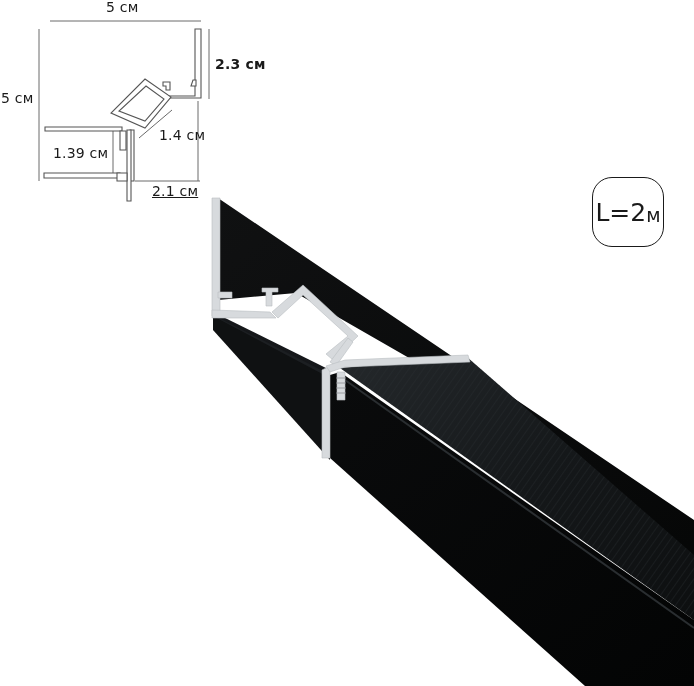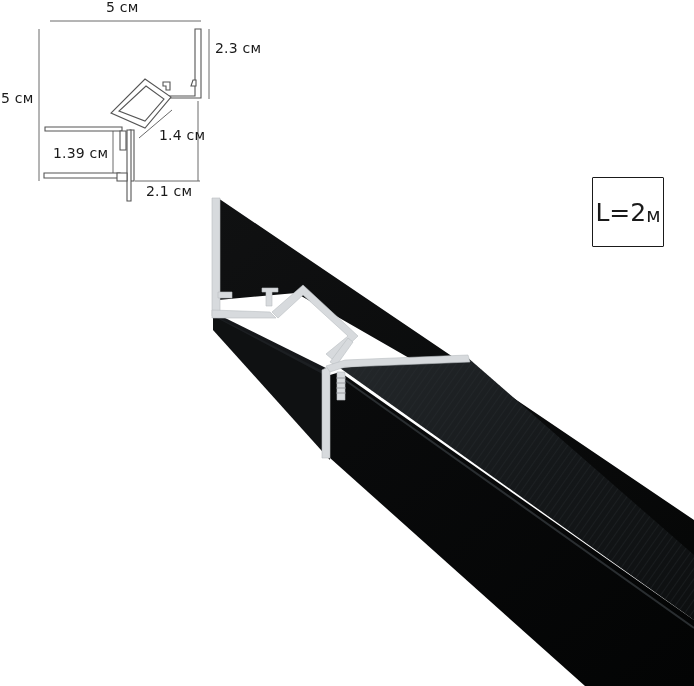"2.3 см" div.dim-label { font-weight: none -> bold; top: 40px -> 56px }
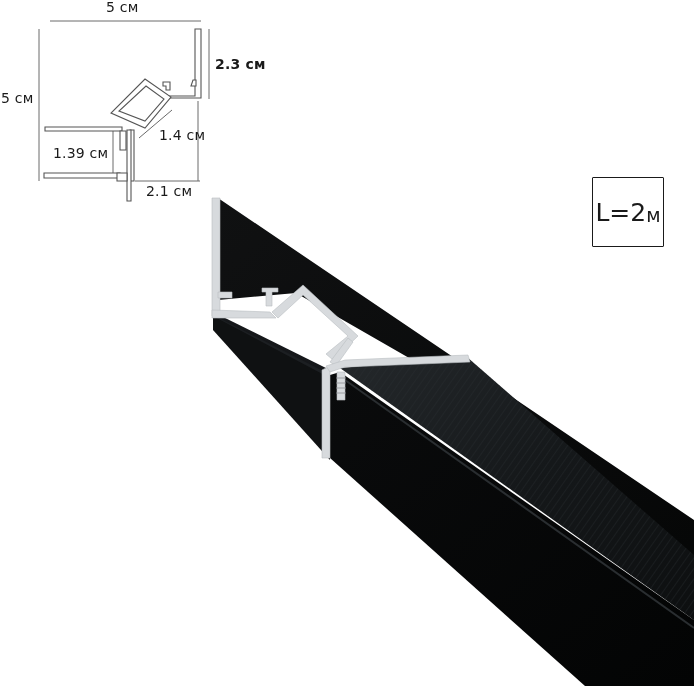"2.1 см" div.dim-label { left: 146px -> 152px; text-decoration: none -> underline }
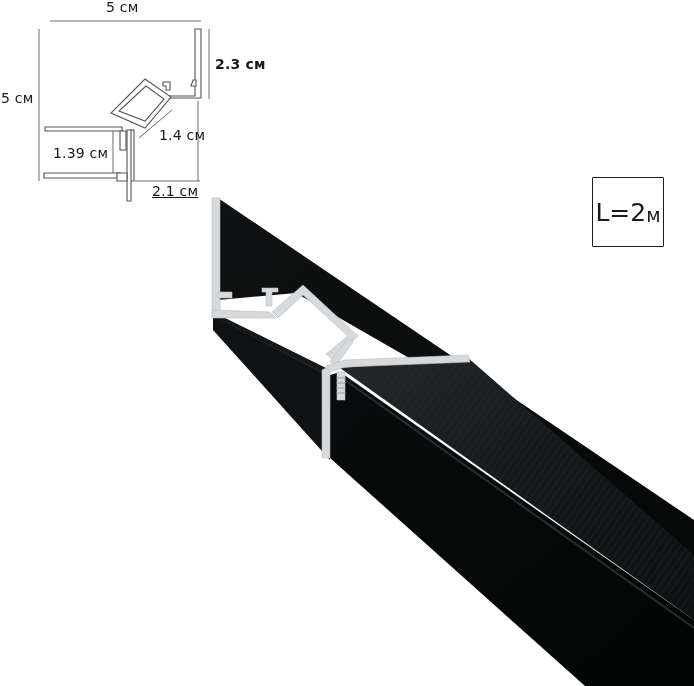"L=2" .badge { border-radius: 1px -> 20px }
